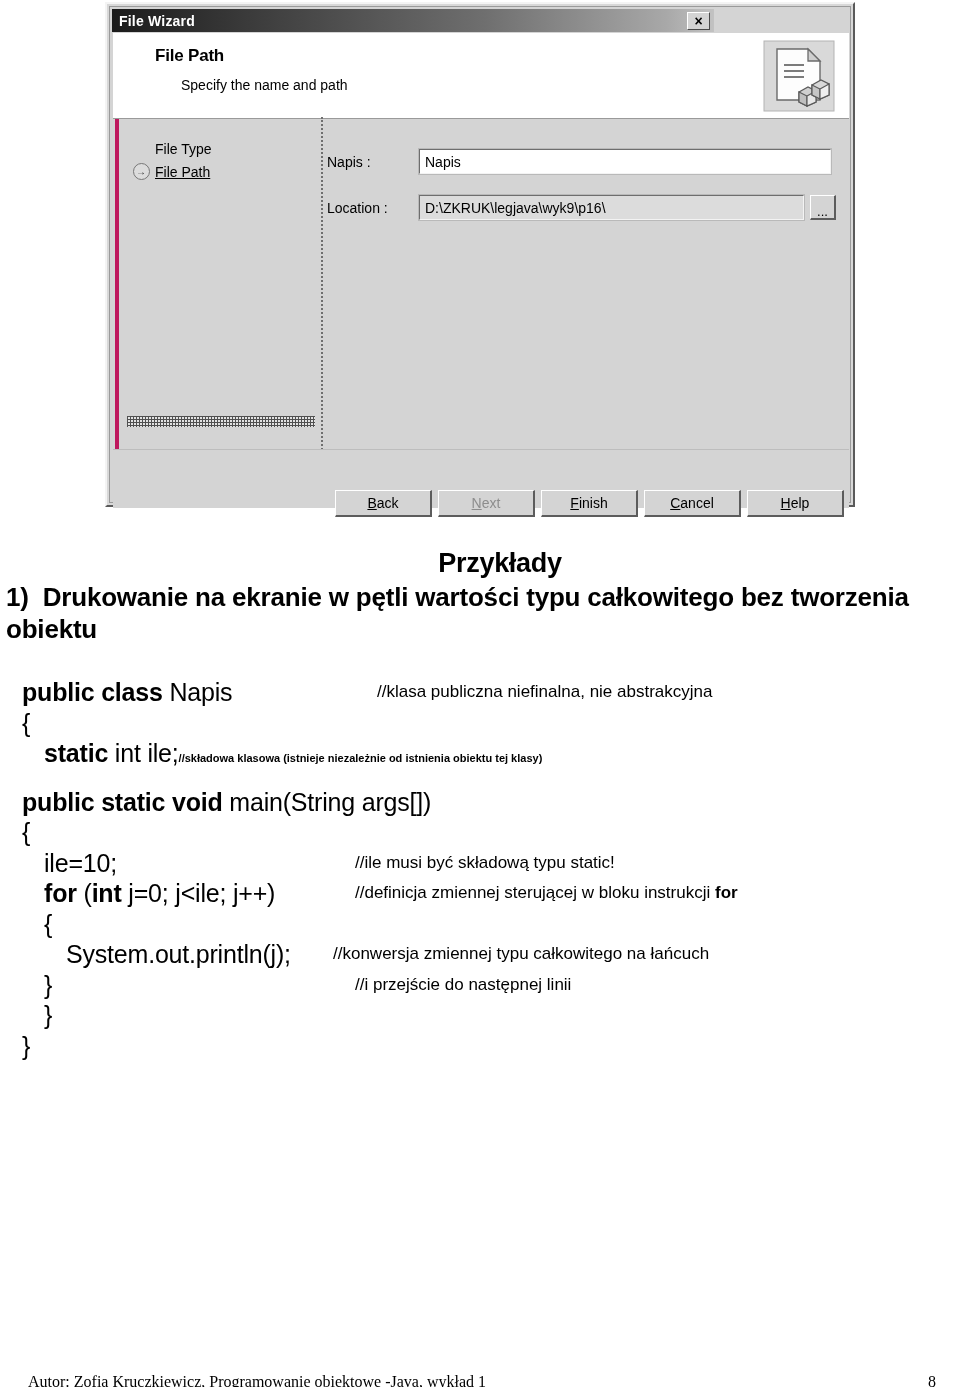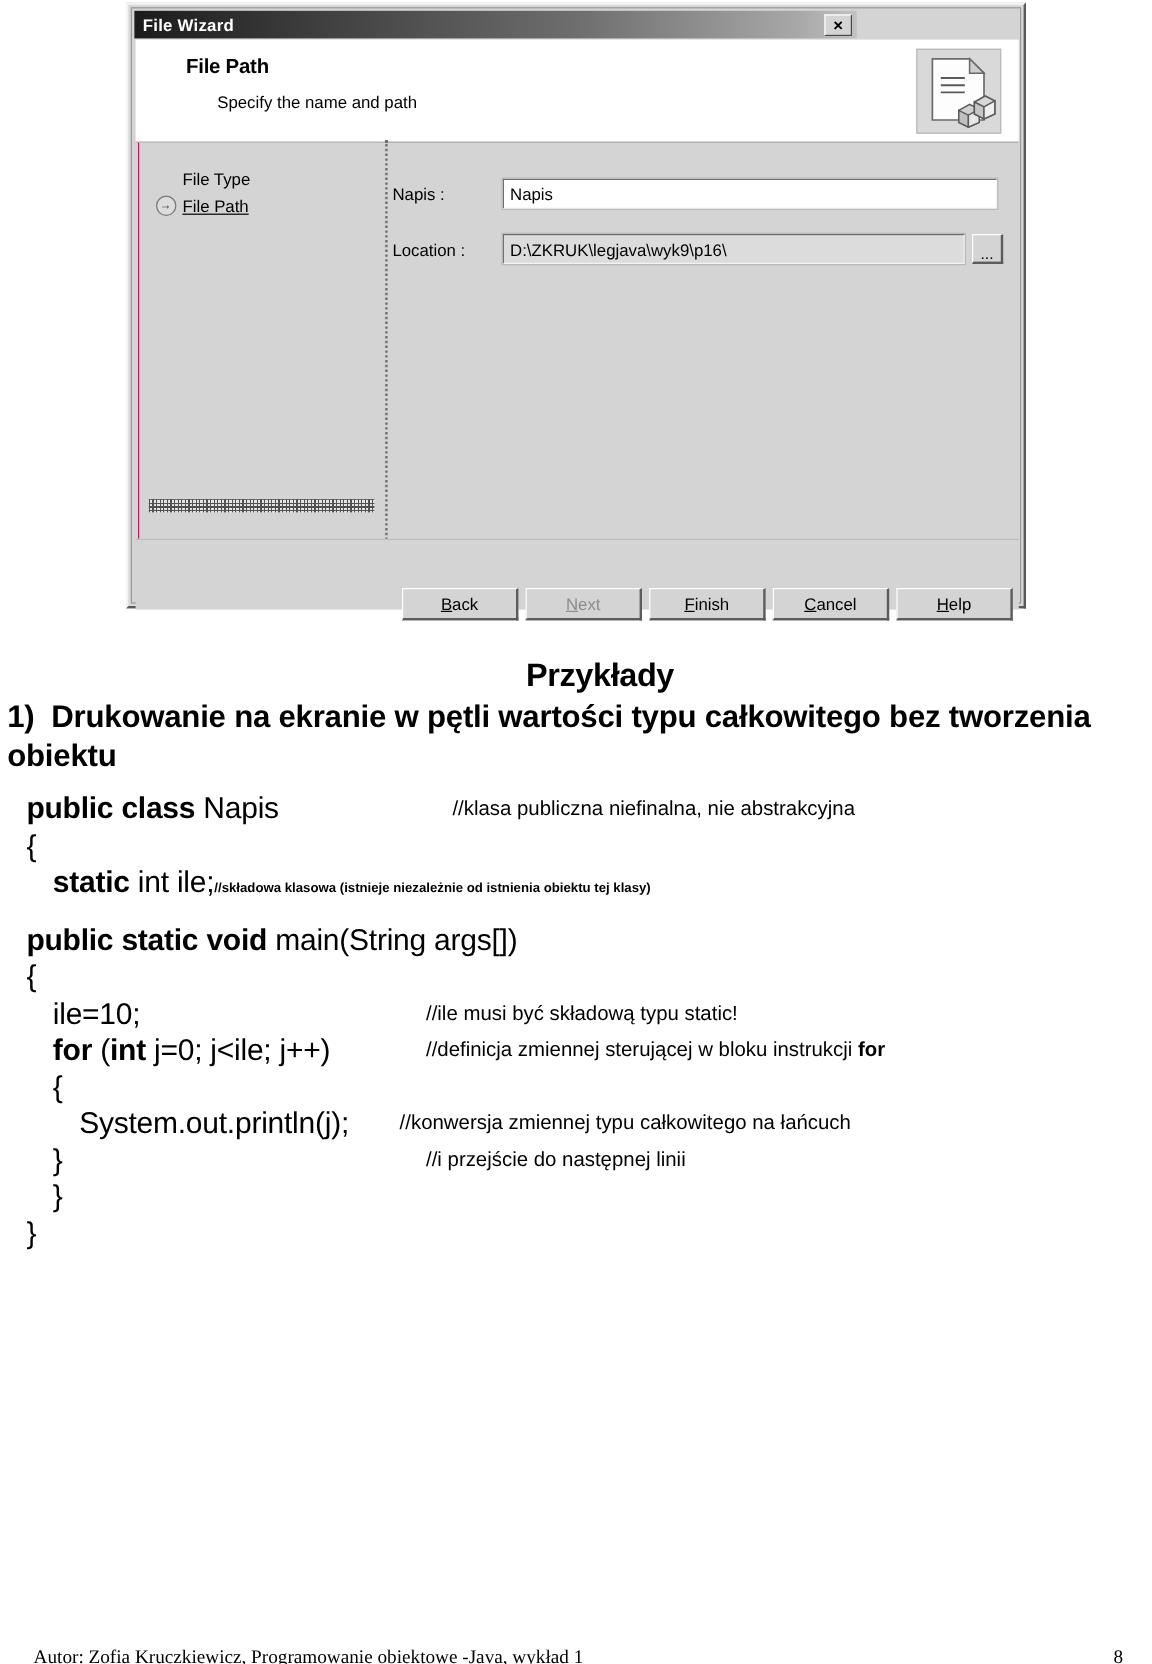"File Type" .left-pane { border-left: 1px solid #be185d -> 4px solid #be185d }
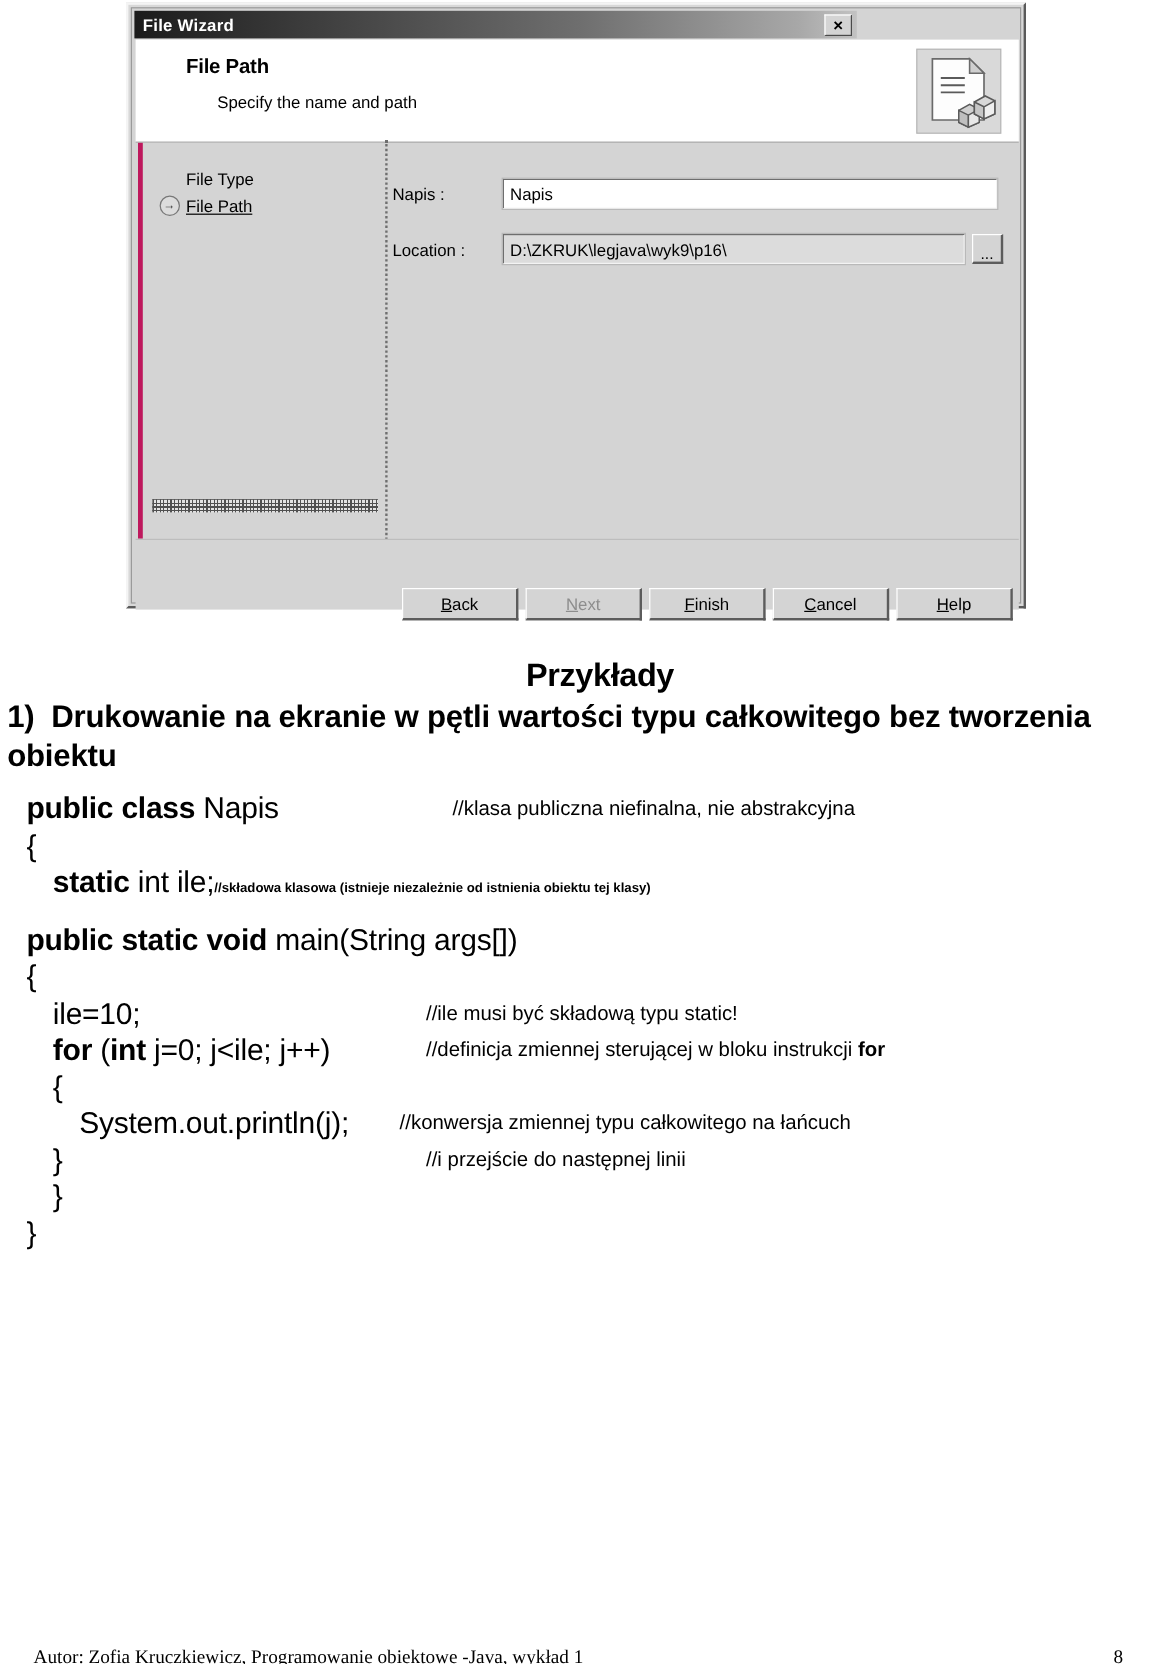"public class Napis" .code { margin-top: 14px -> 32px }
